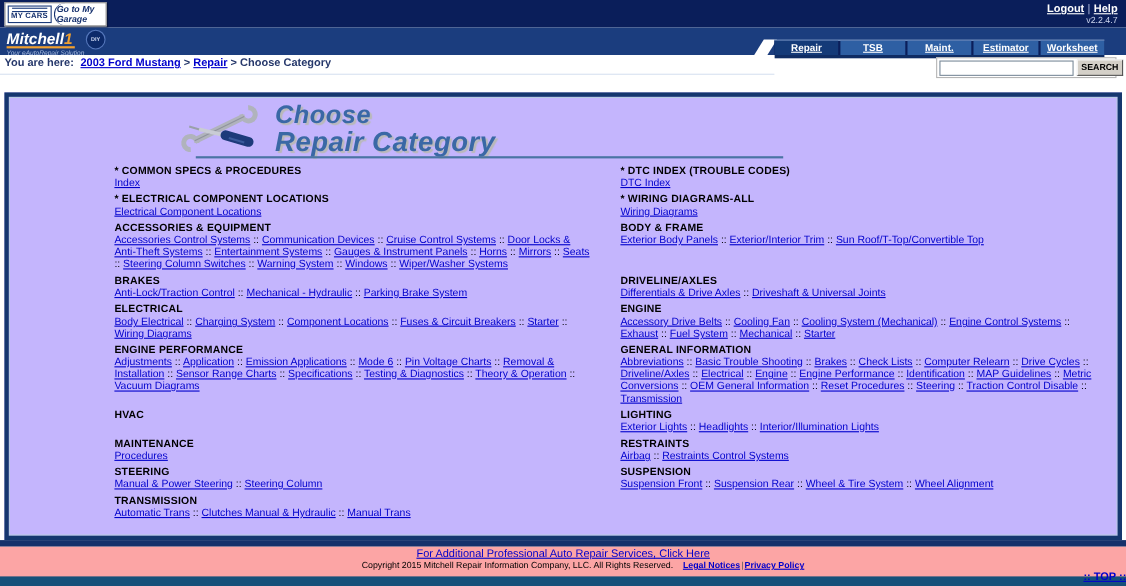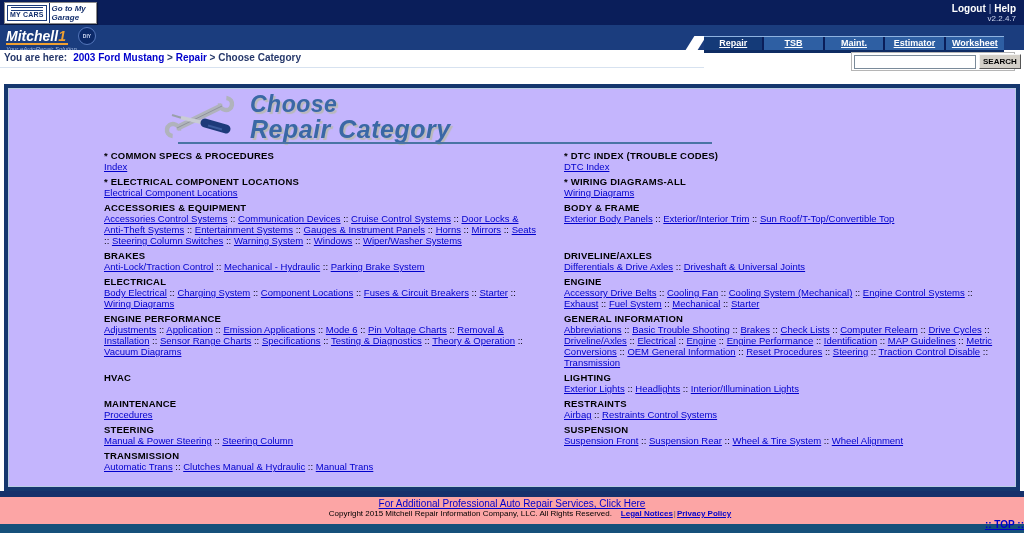"Go to My Garage" .garage-label { border-radius: none -> 10px }
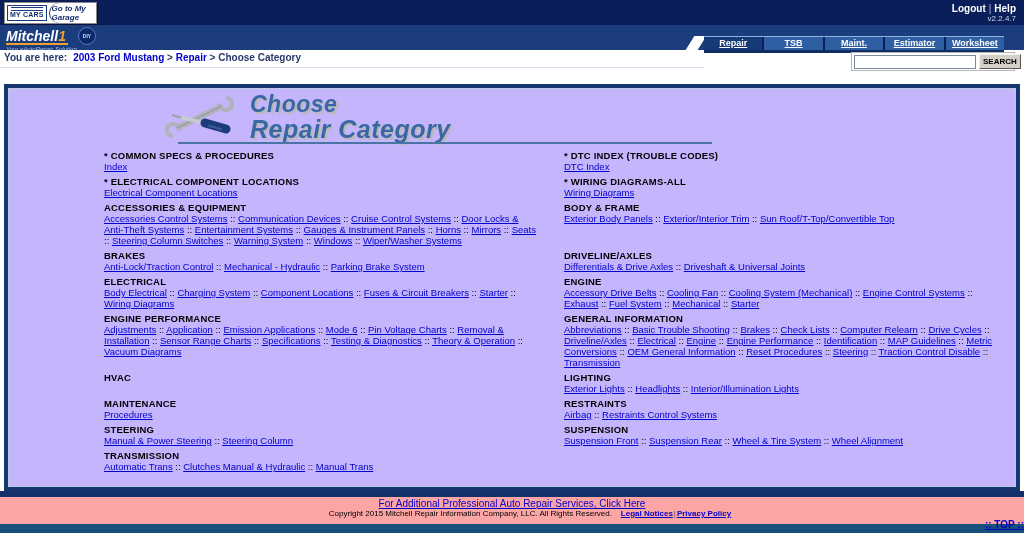"Logout" .logout-help a { text-decoration: none -> underline }
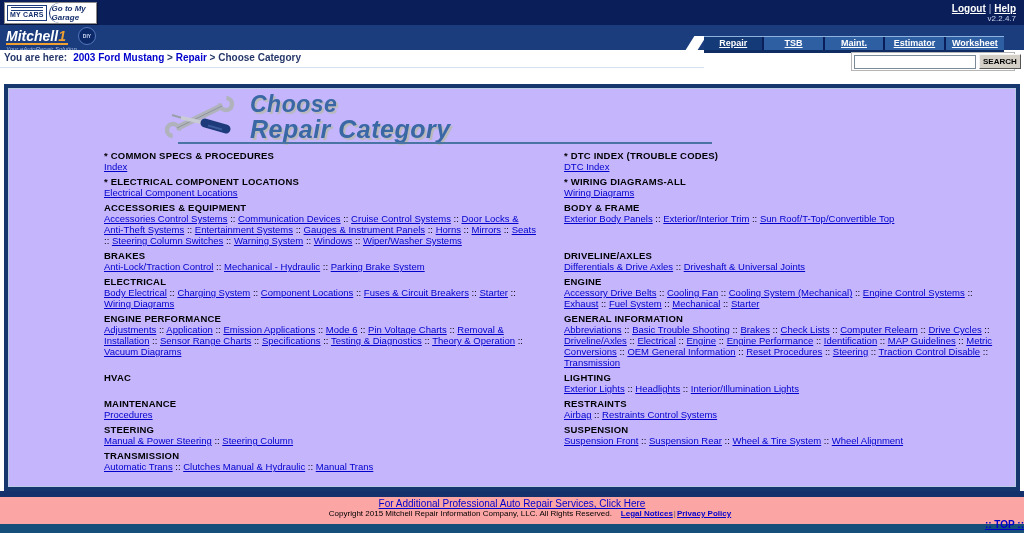"2003 Ford Mustang" .bc-link { text-decoration: none -> underline }
